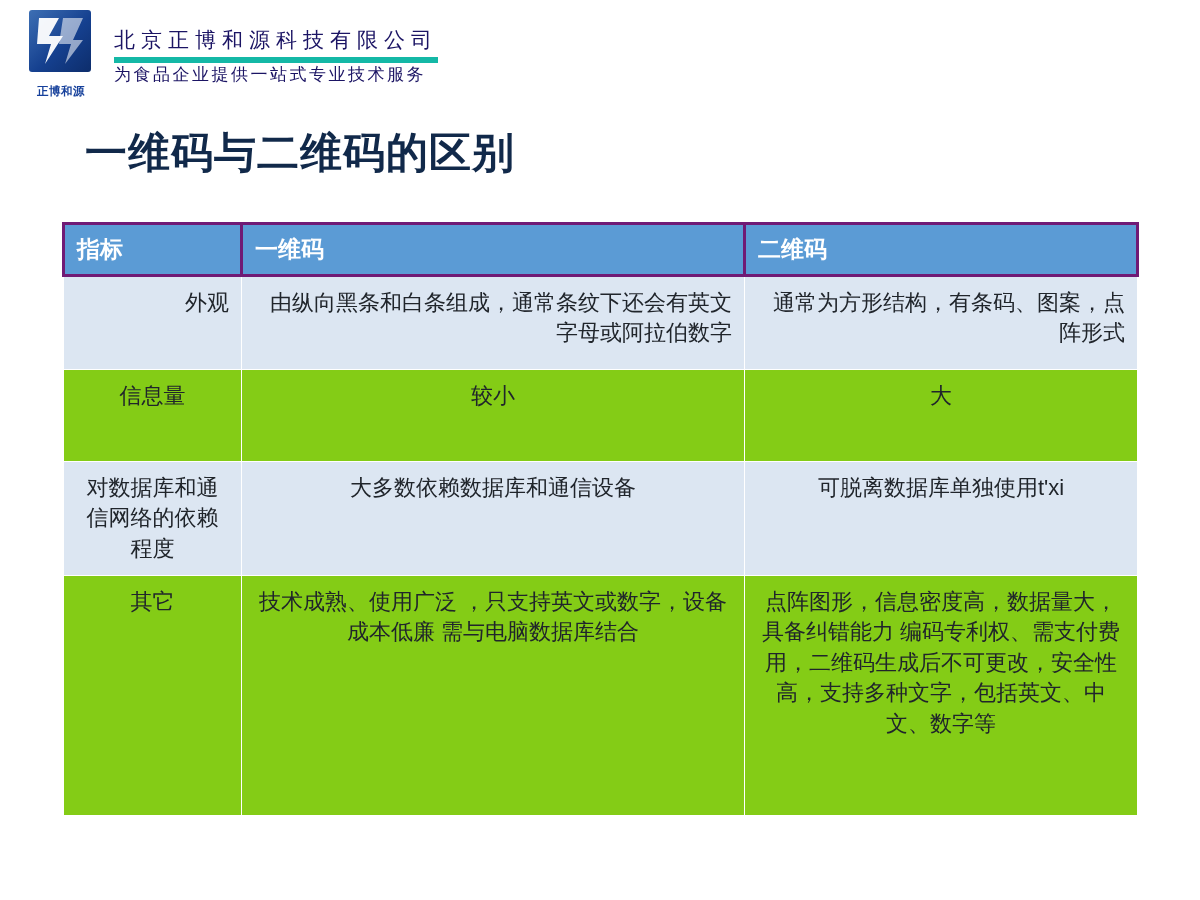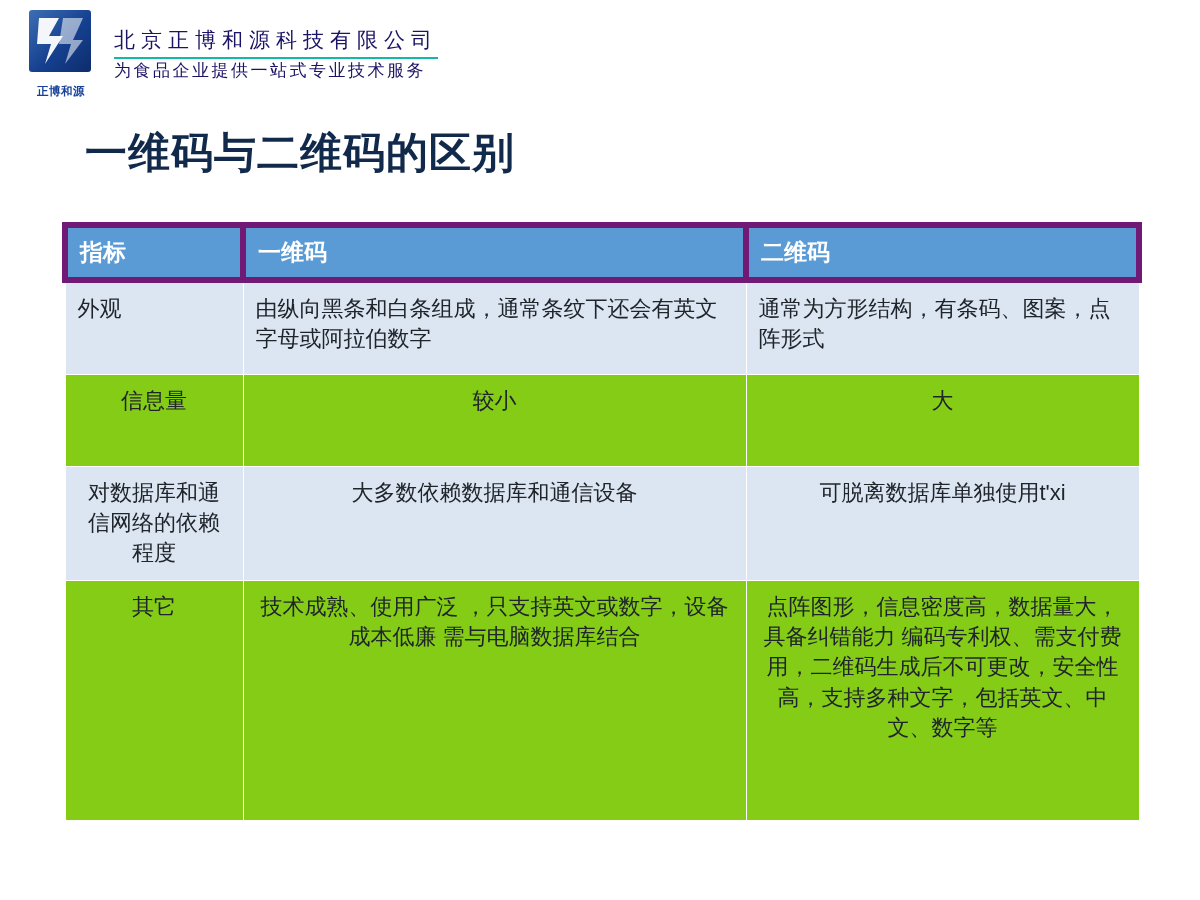"北京正博和源科技有限公司" .company-name { border-bottom: 2px solid #14b8a6 -> 6px solid #14b8a6 }
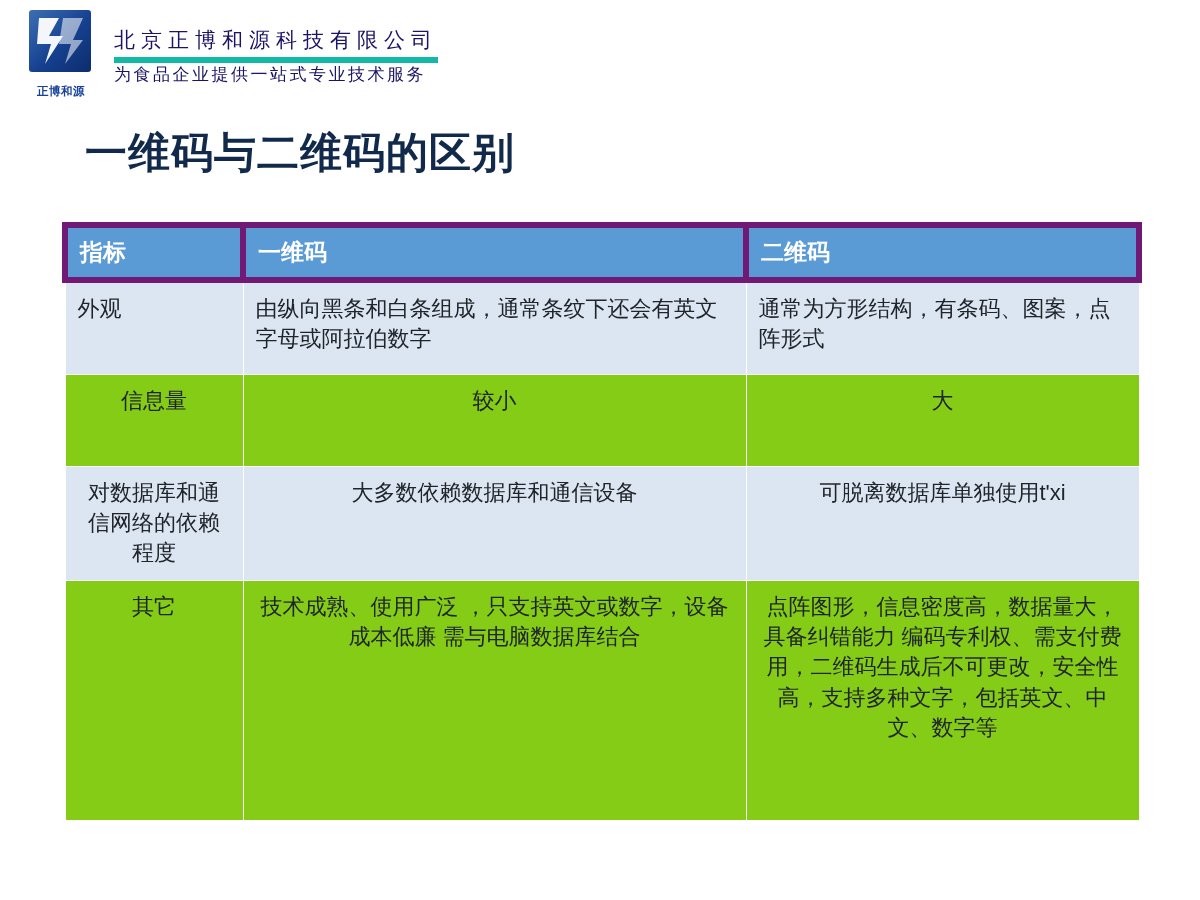"指标" table.cmp th { border: 6px solid #701a75 -> 3px solid #701a75 }
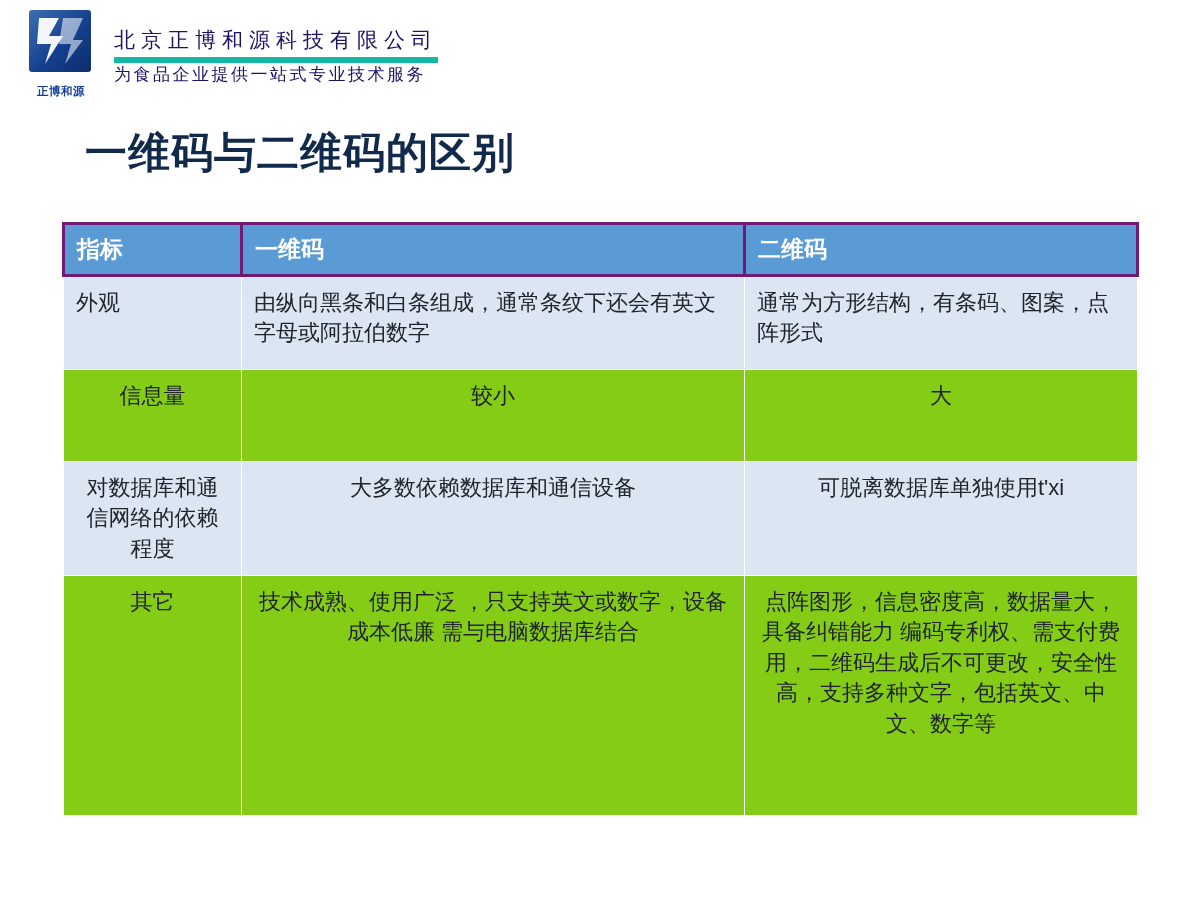"外观" tr.row-appearance td { text-align: none -> right }
